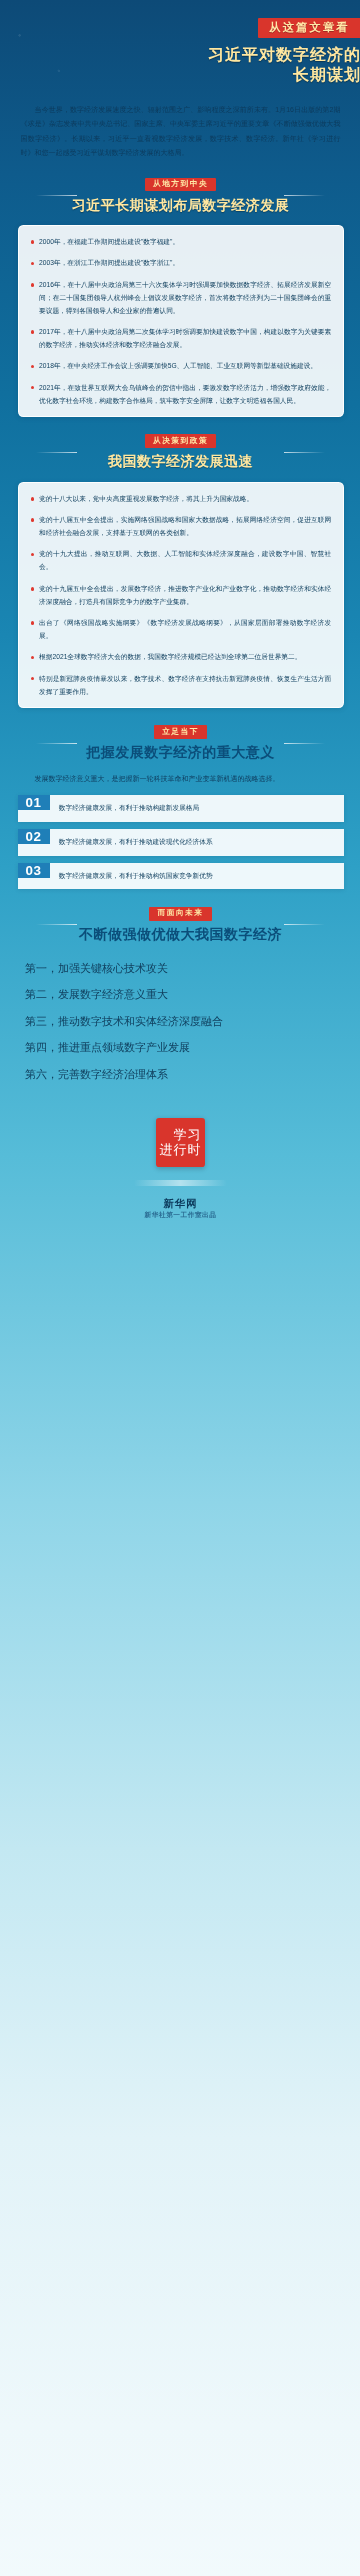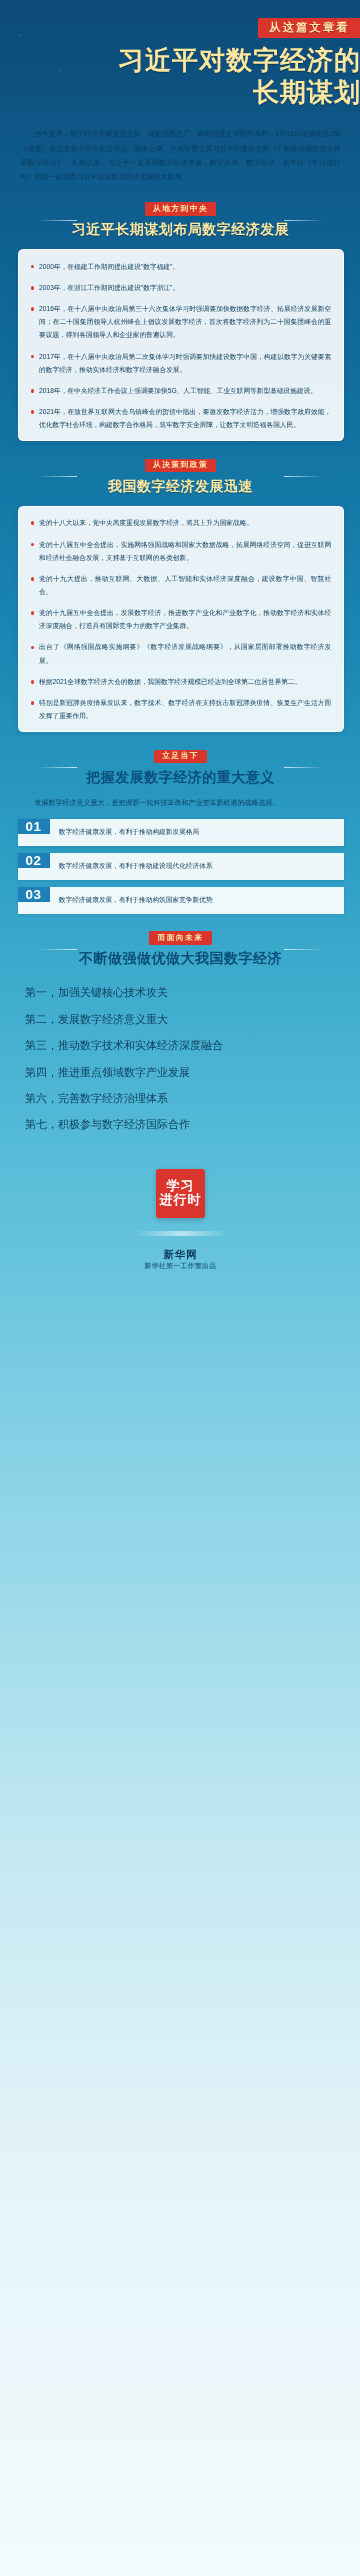"习近平对数字经济的" .hero-title { font-size: 26px -> 16px }
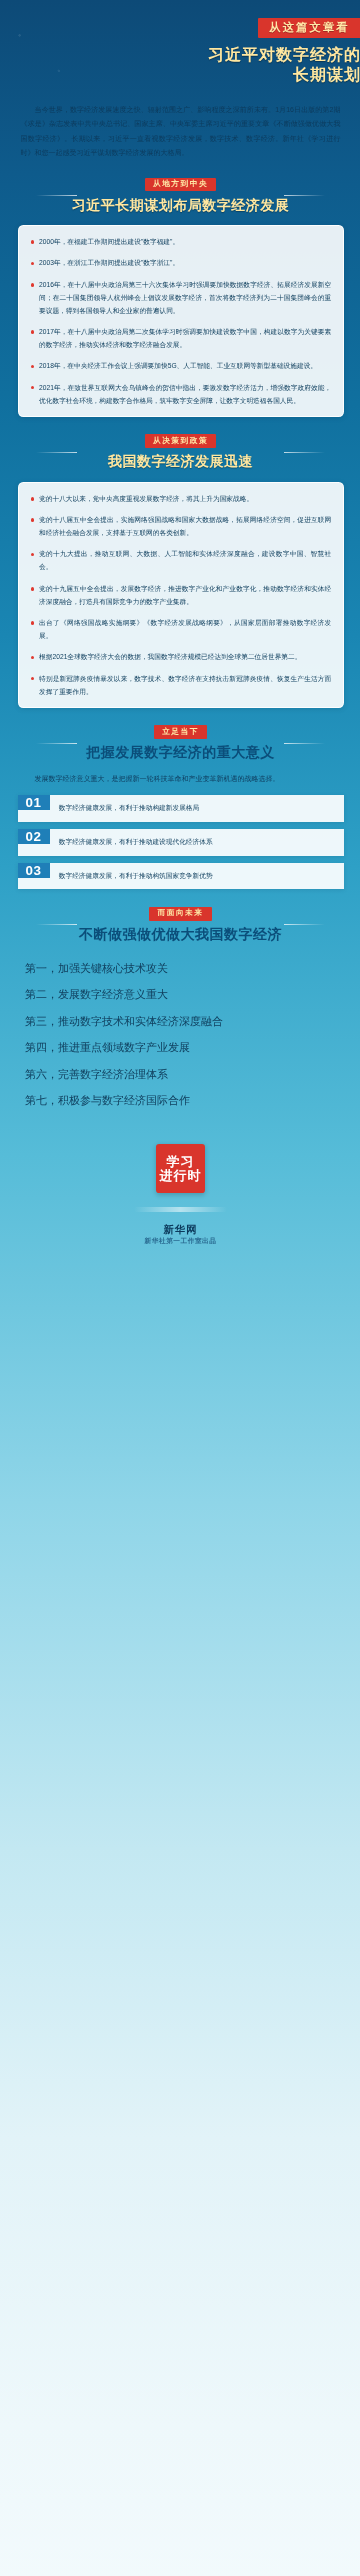"第七，积极参与数字经济国际合作" div { html: <div>第七，积极参与数字经济国际合作</div> -> none }
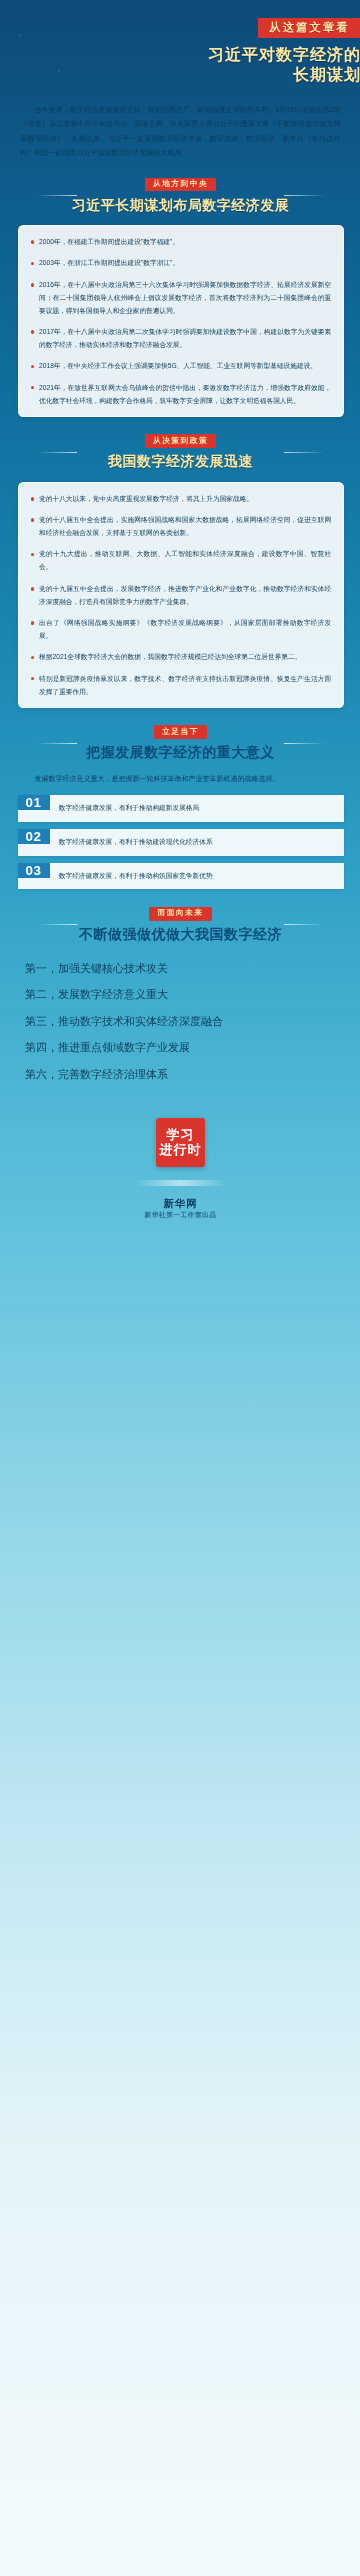"学习" .seal { font-weight: bold -> normal; text-align: none -> right }
